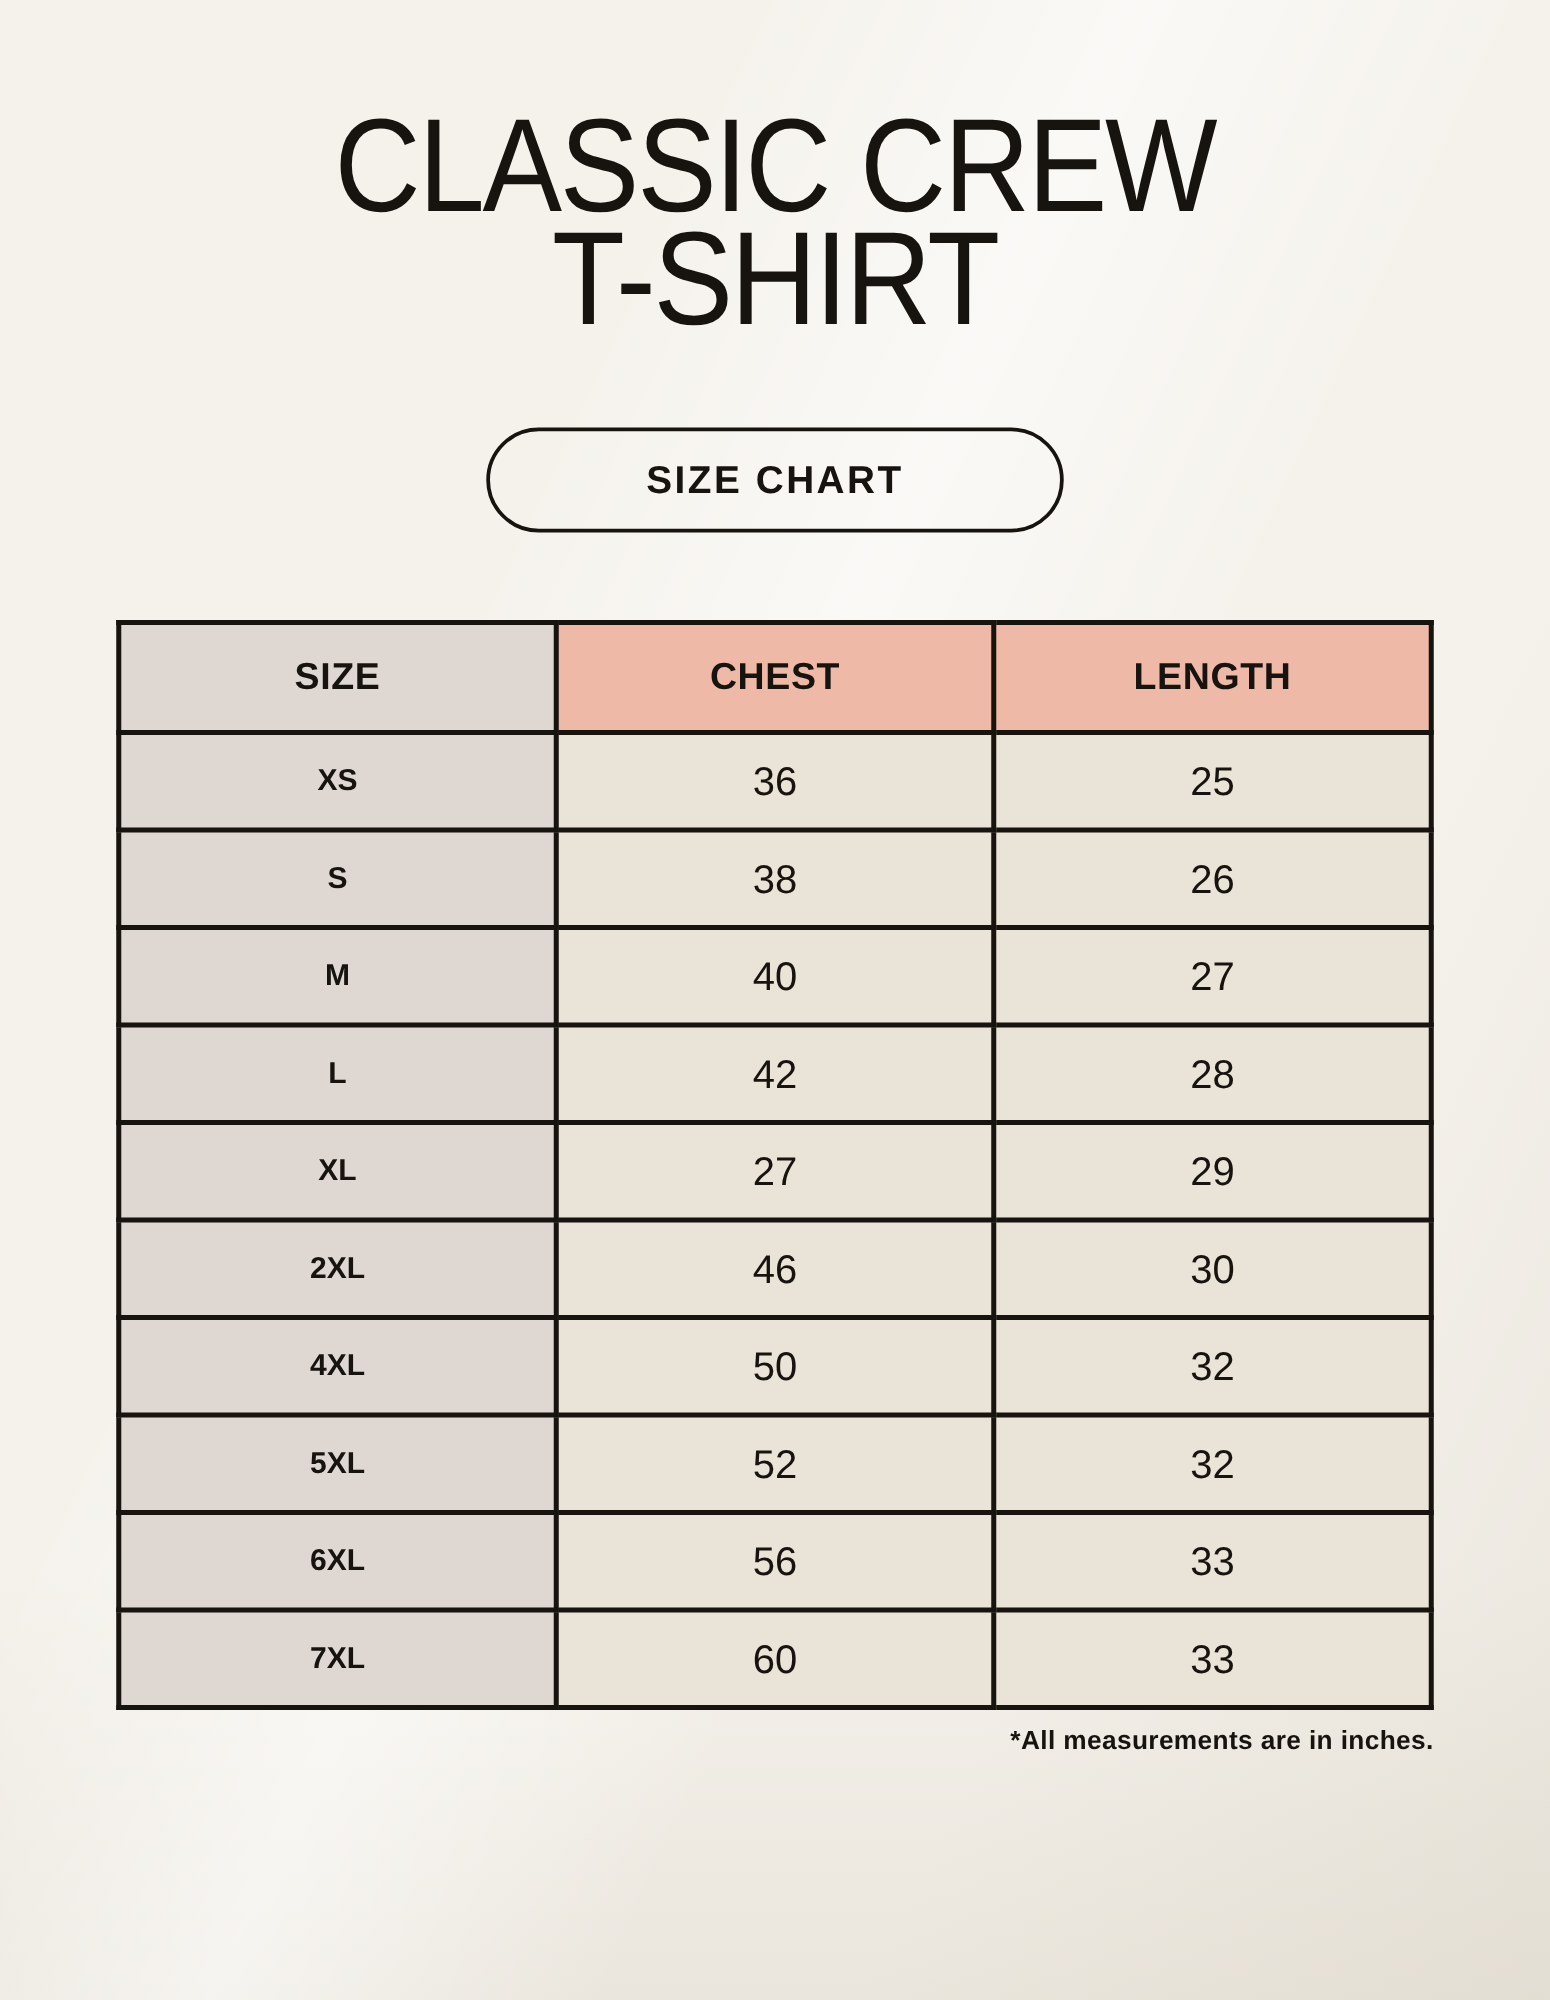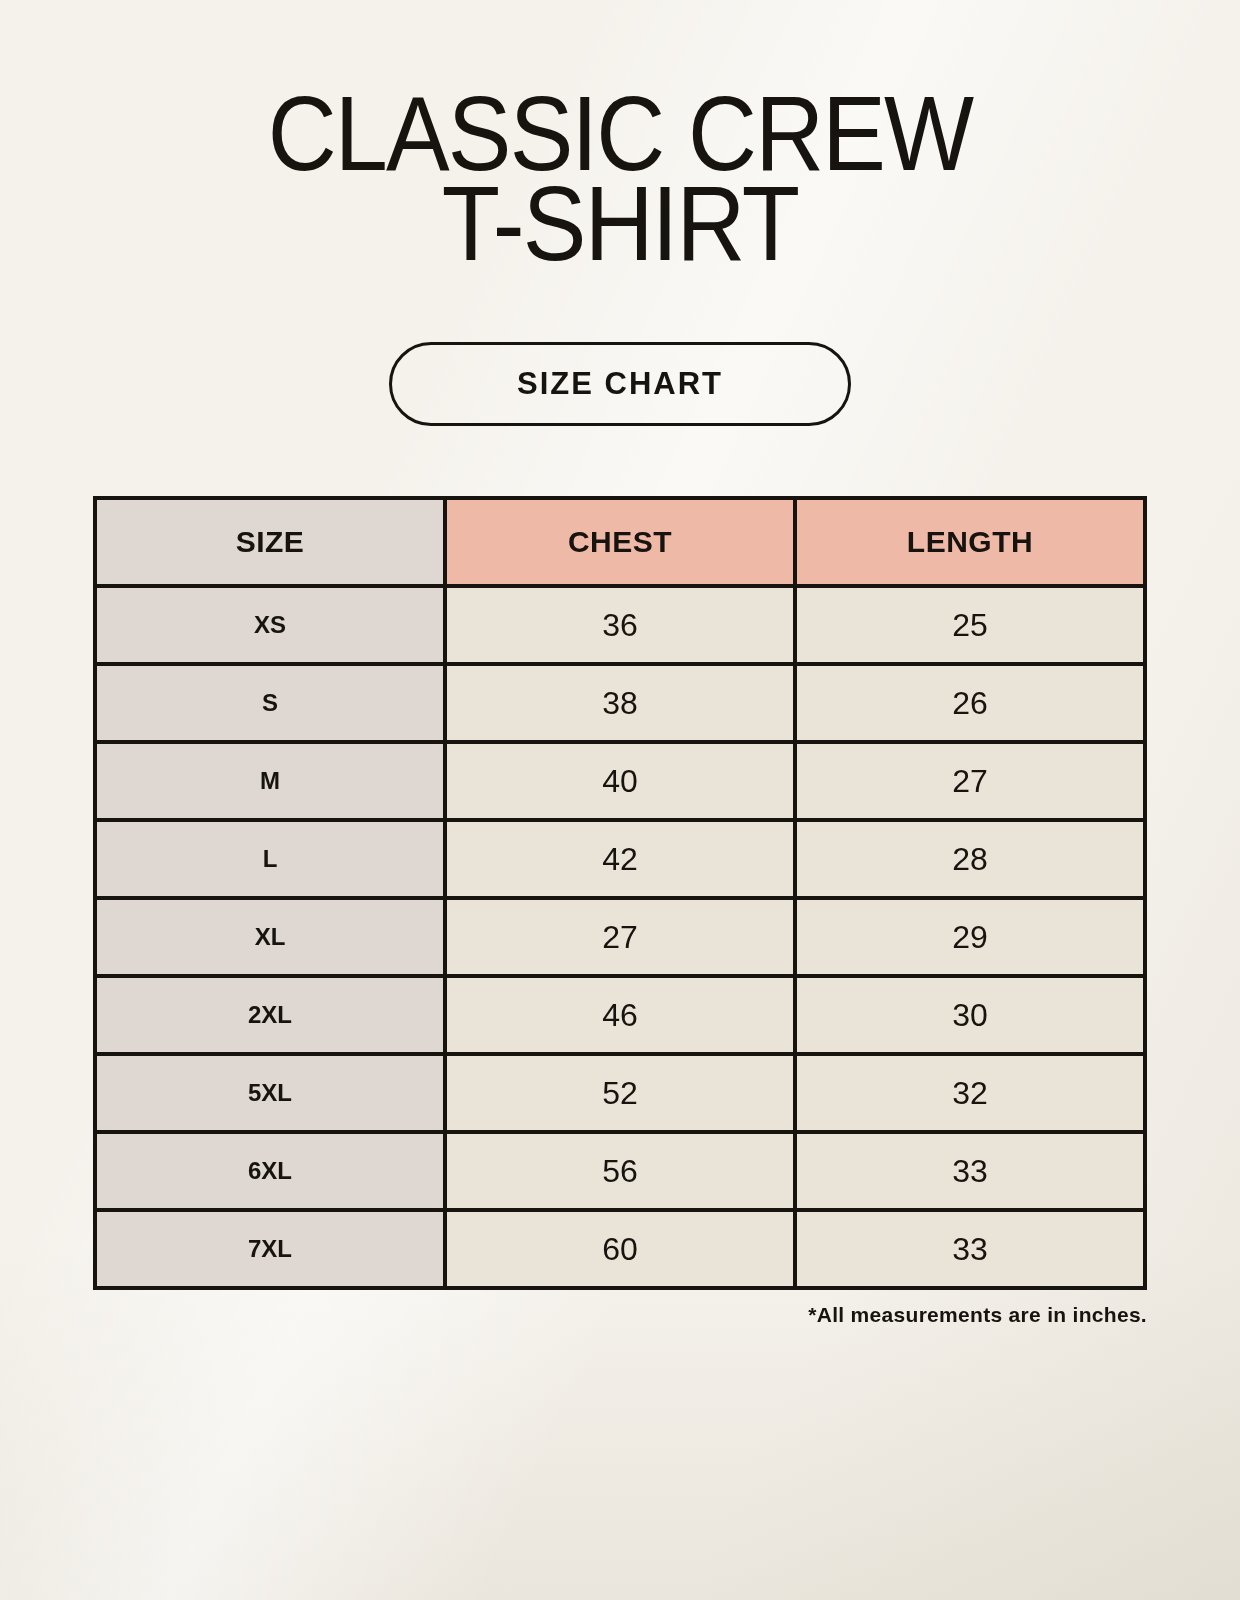"4XL" tr { html: none -> <tr> <th>4XL</th> <td>50</td> <td>32</td> </tr> }
